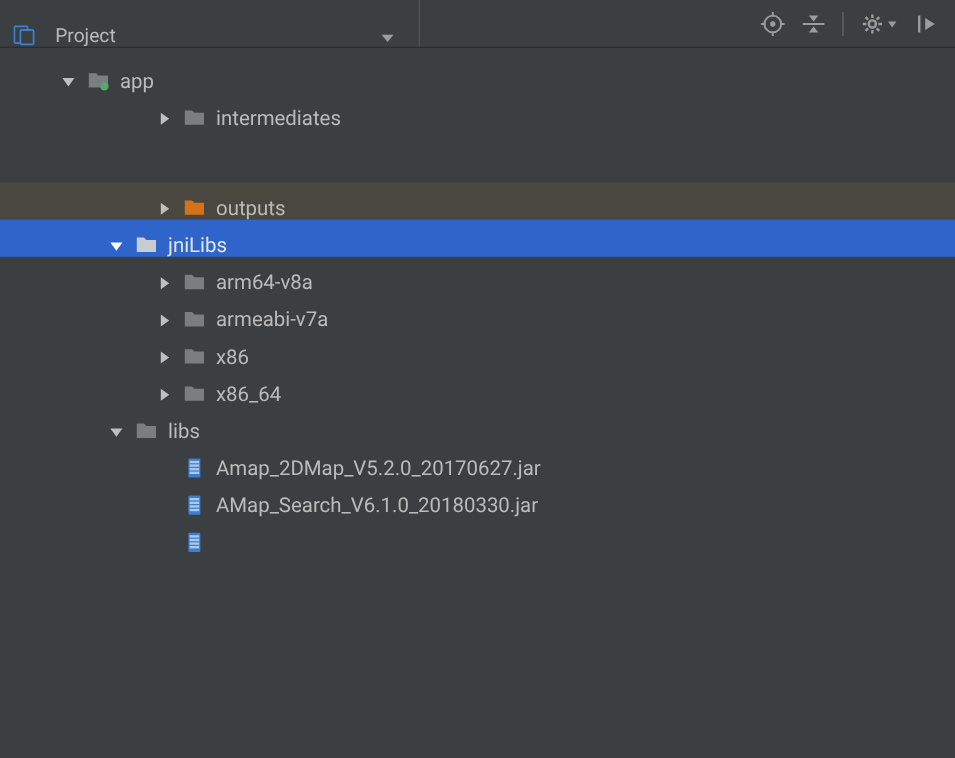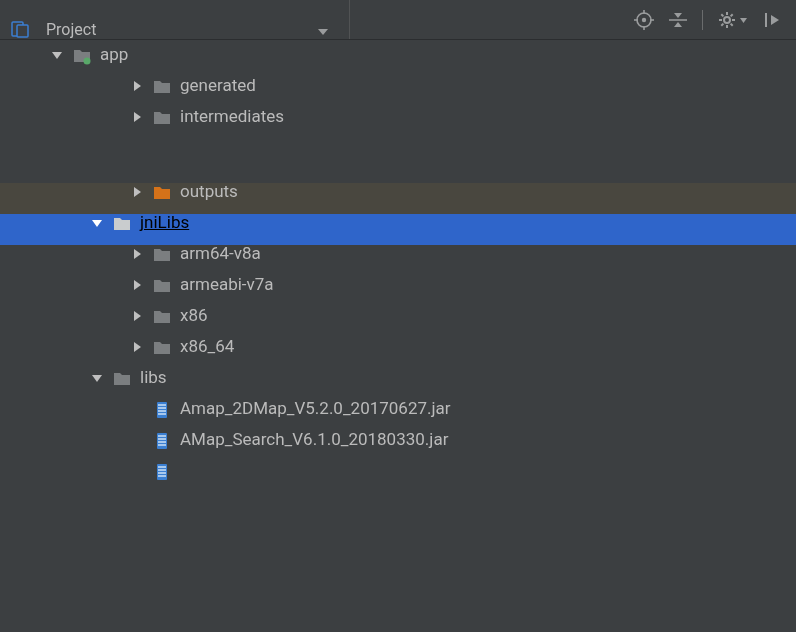"app" .row { align-items: flex-start -> flex-end }
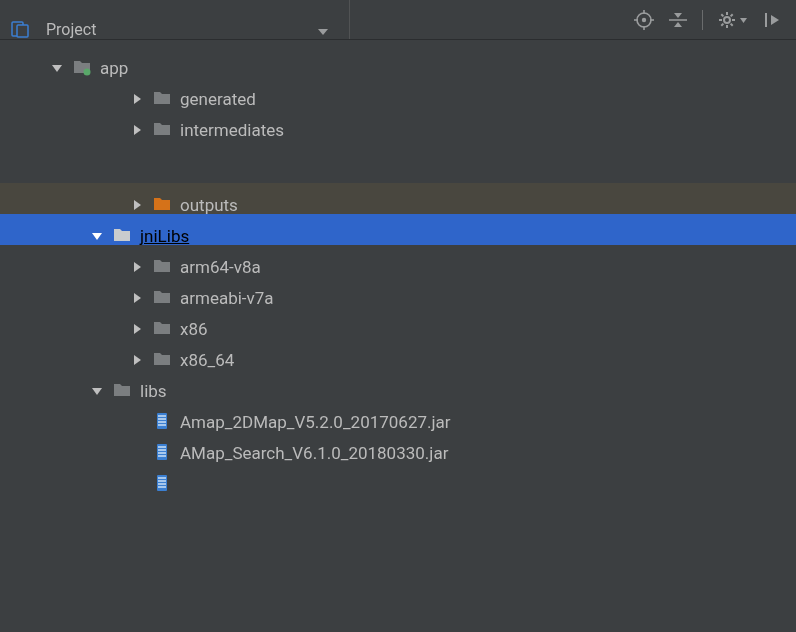"generated" div.row { html: <div> <span></span> <span> <svg> <use></use> </svg> </span> <span> <svg> <use></use> </svg> </span> <span>generated</span> </div> -> none }
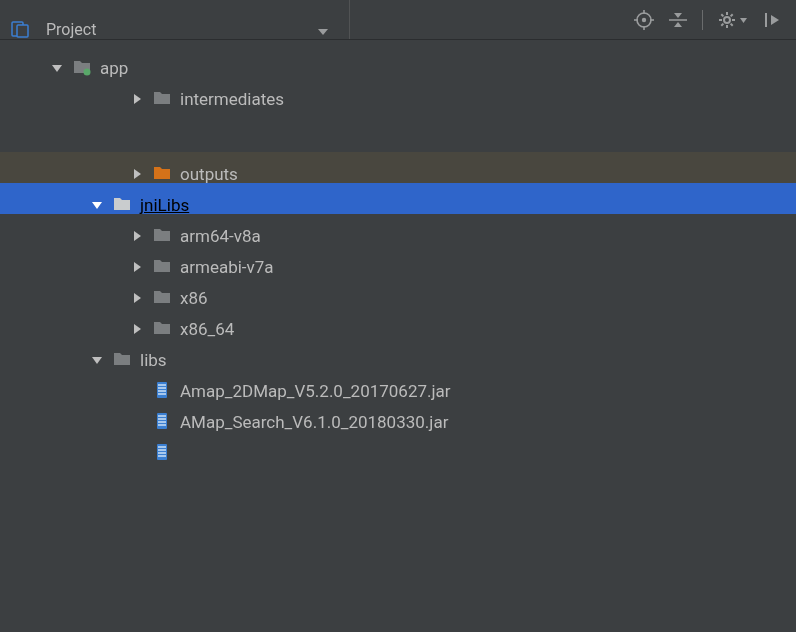"jniLibs" .row.selected .label { color: #000000 -> #e5e5e5; text-decoration: underline -> none }
